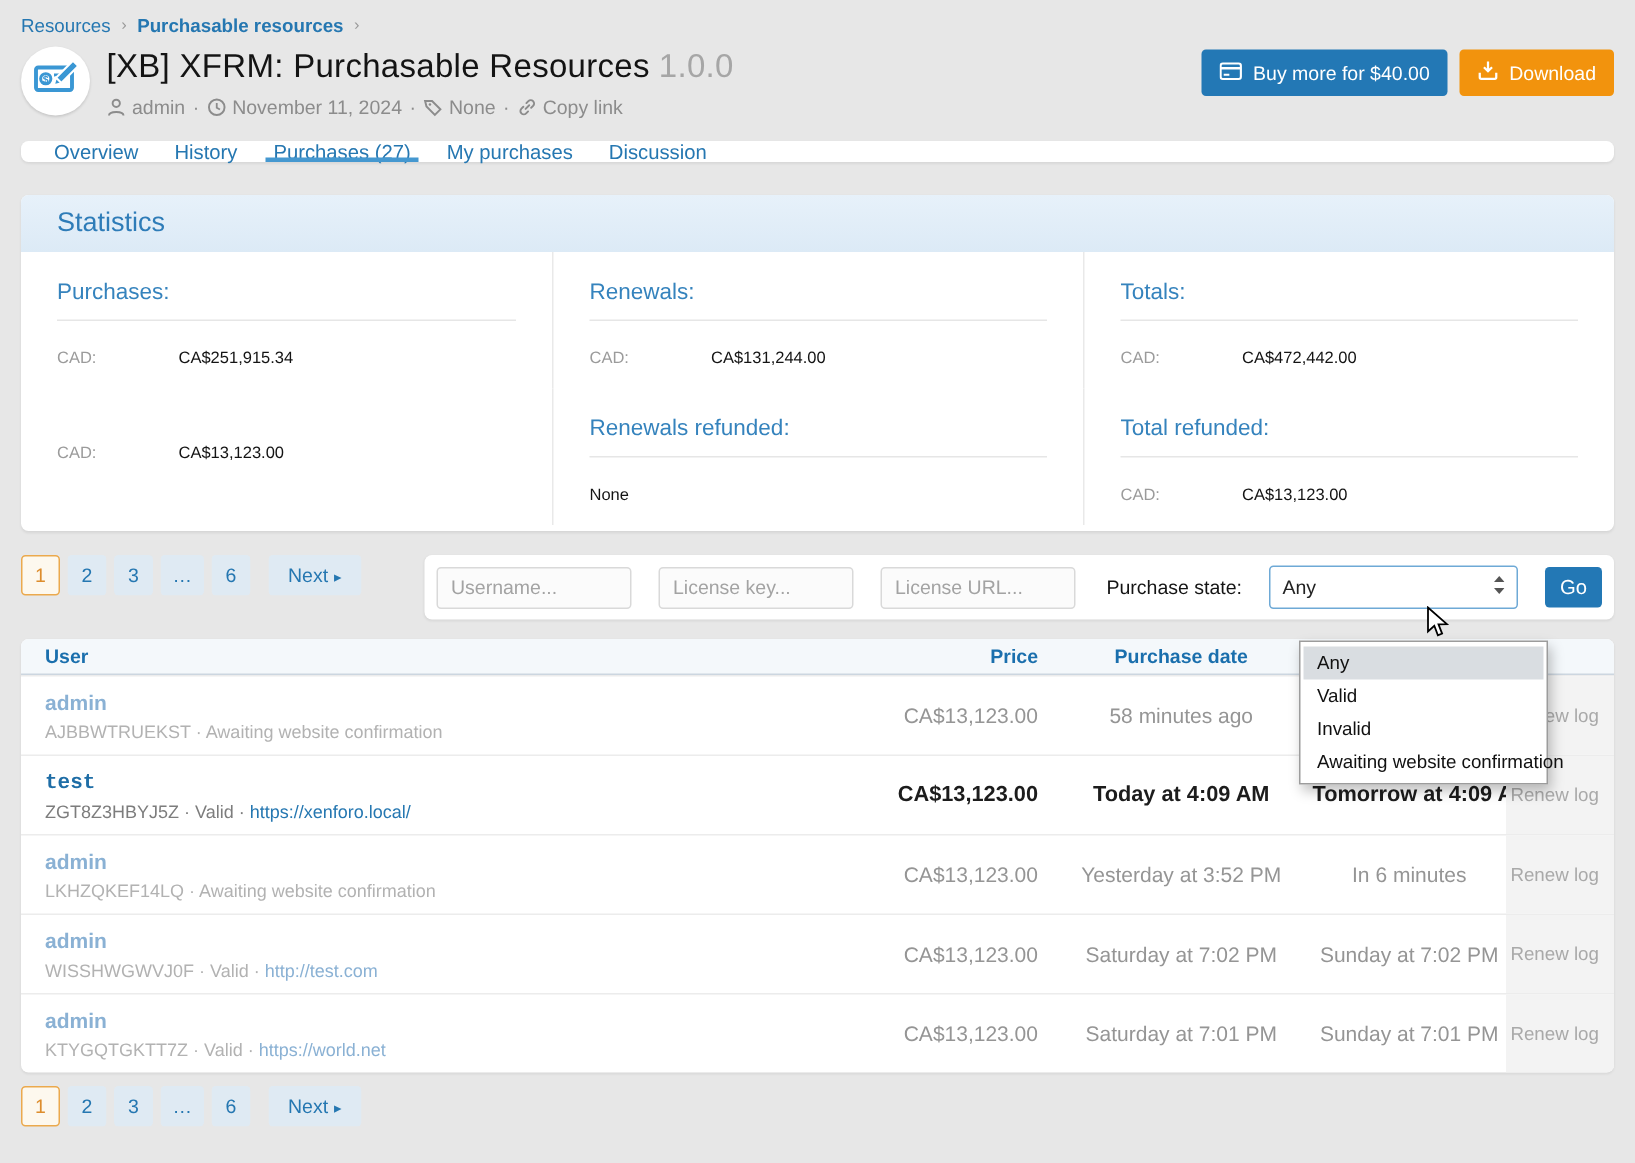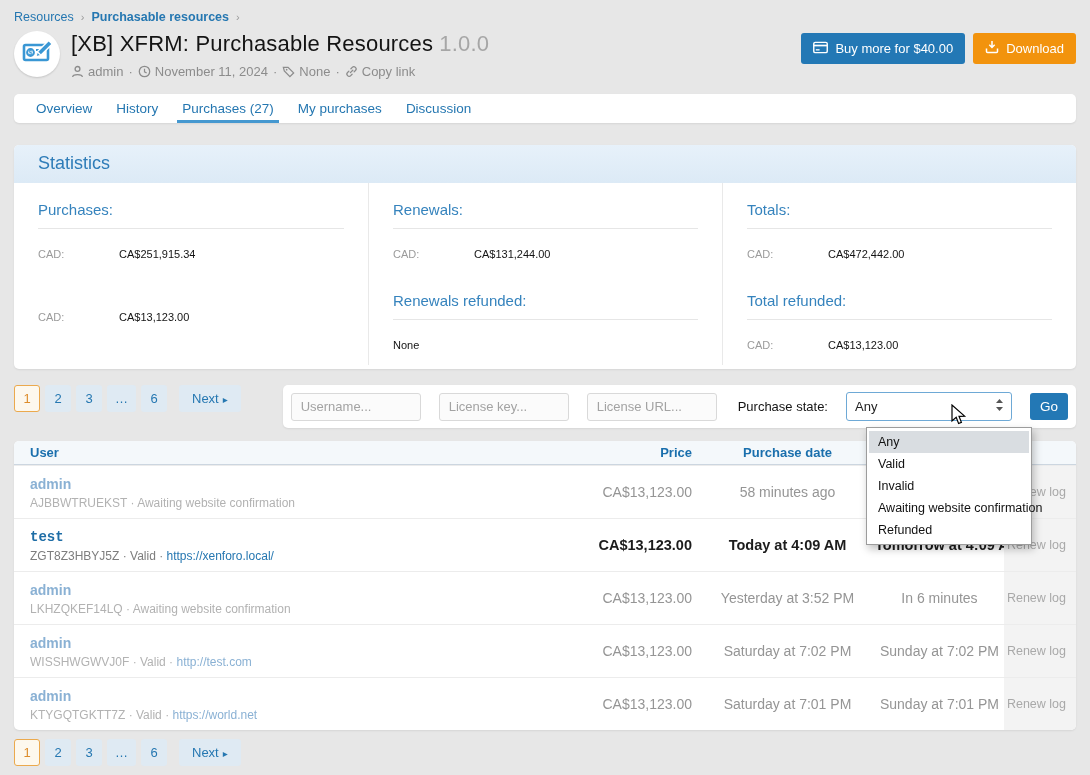"Overview" .tabbar { height: 29px -> 14px }
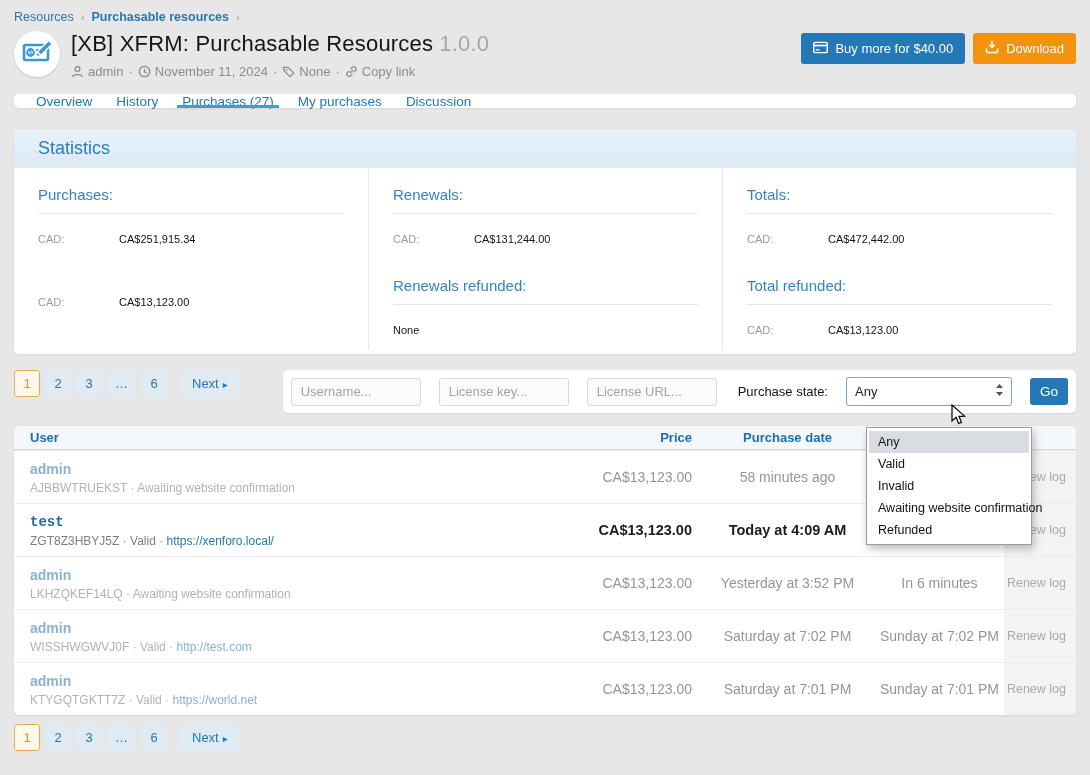"Refunded" div.dd-option { html: <div>Refunded</div> -> none }
